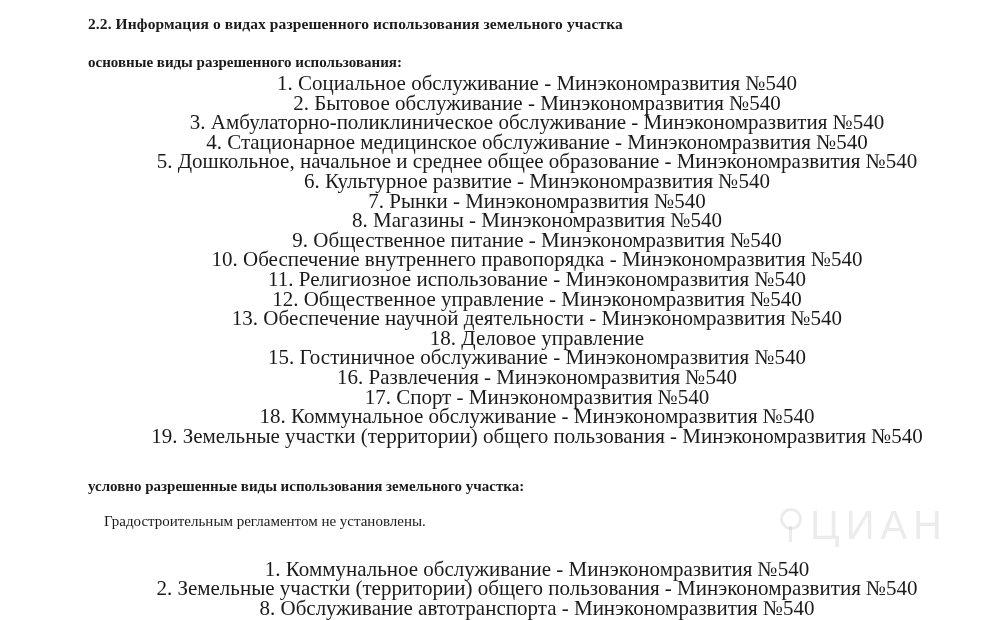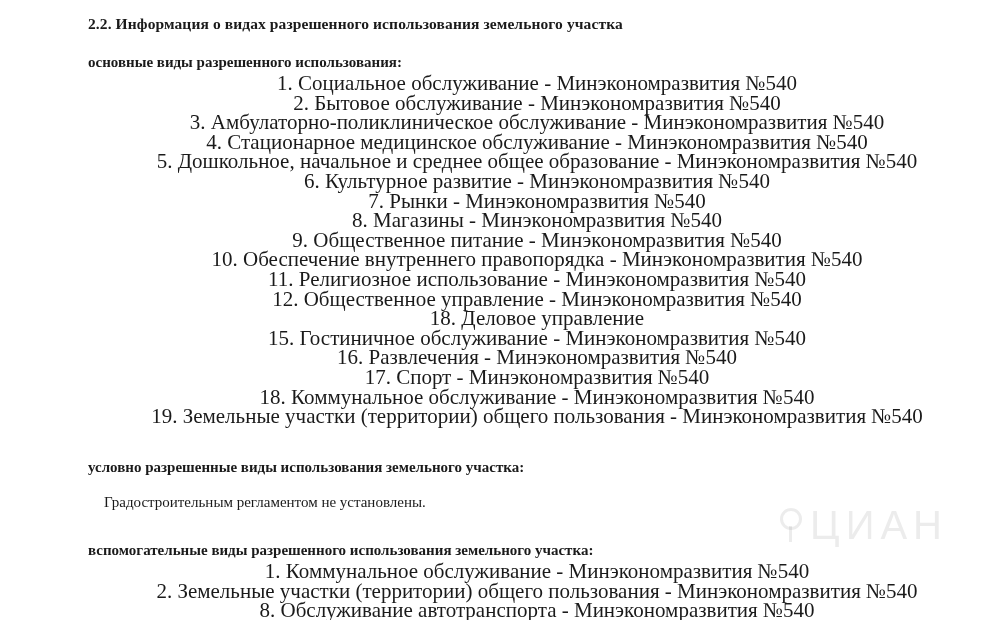"13. Обеспечение научной деятельности -" li.line { html: none -> <li>13. Обеспечение научной деятельности - Минэкономразвития №540</li> }
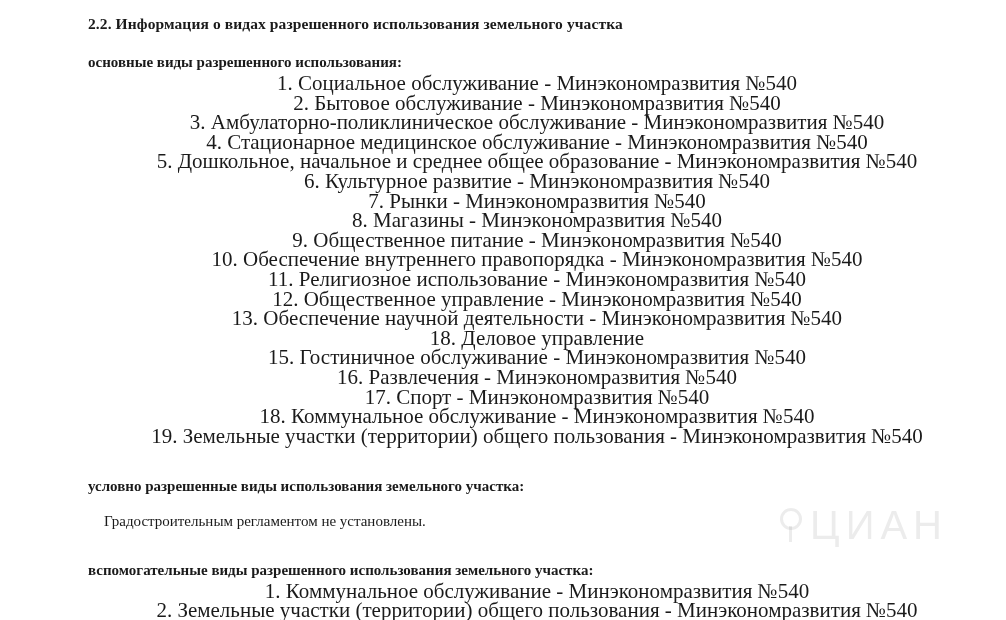"вспомогательные виды разрешенного" div.subhead { html: <div>вспомогательные виды разрешенного использования земельного участка:</div> -> none }
